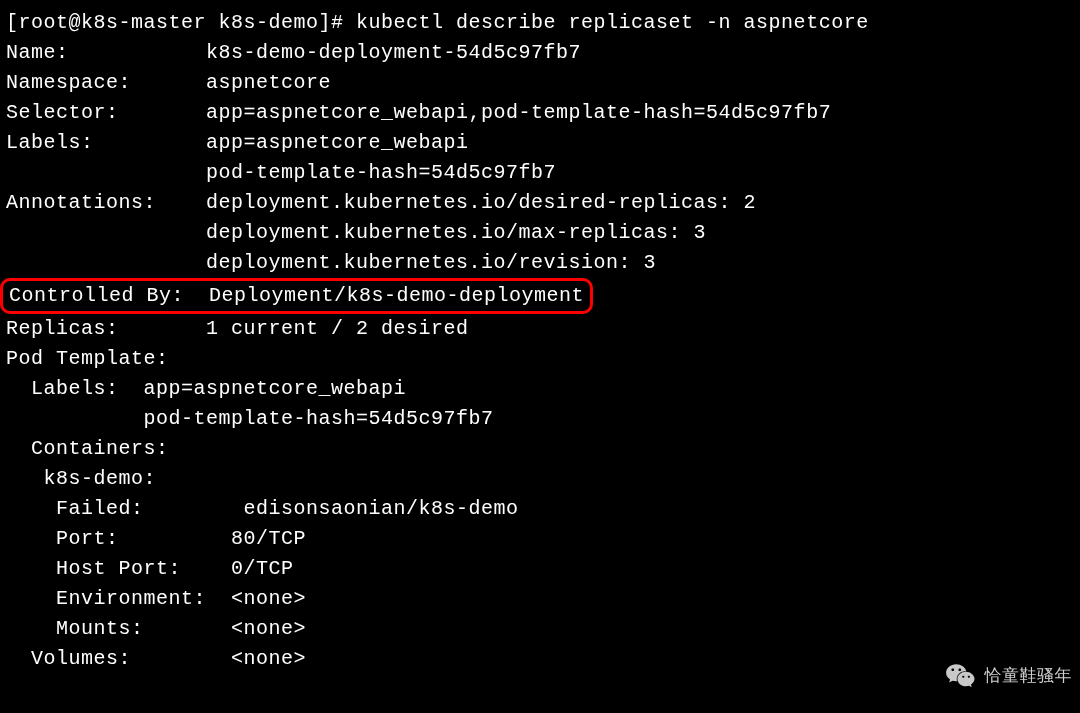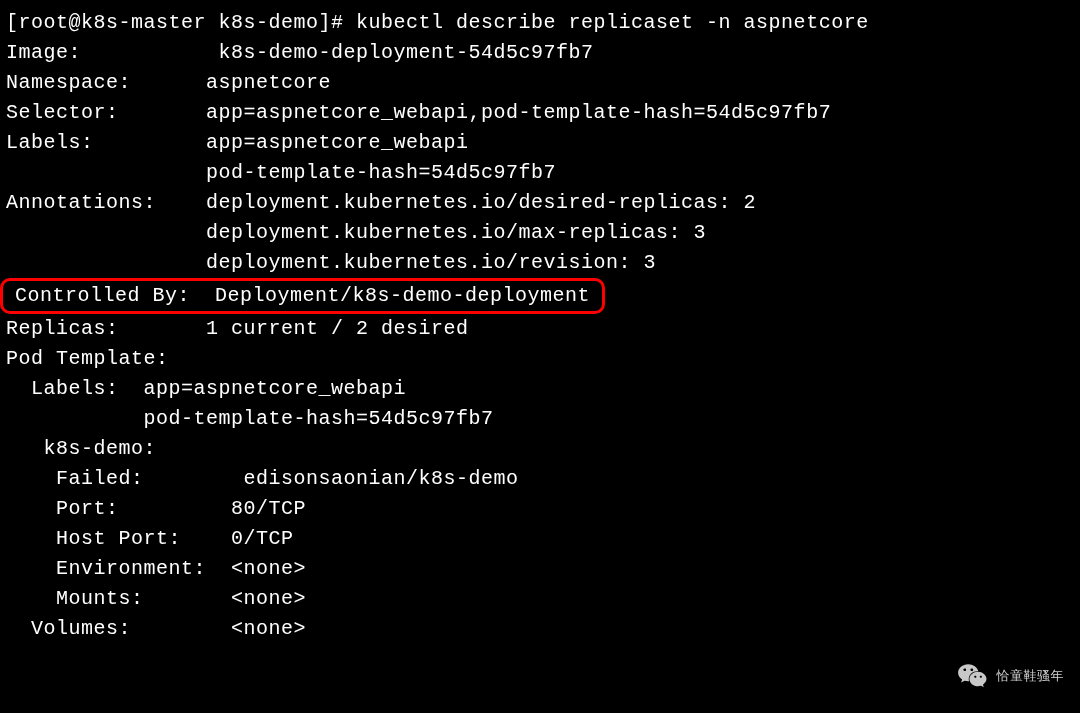"Image: k8s-demo-deployment-54d5c97fb7" div.terminal-line { text: Image -> Name }
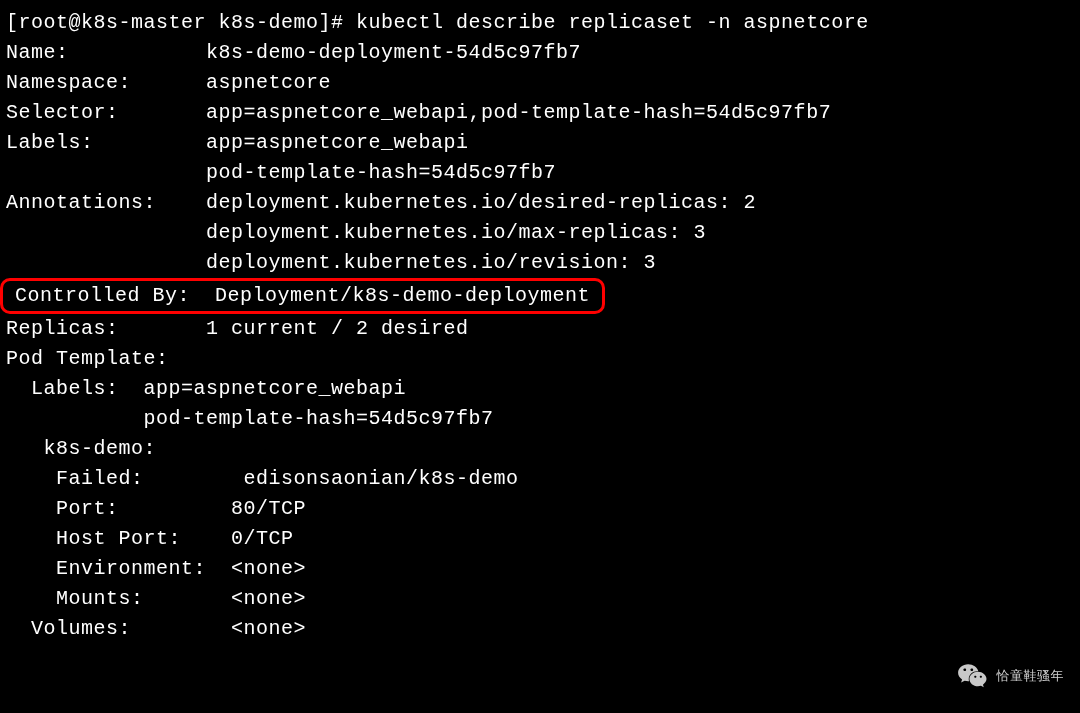"Controlled By:" .highlight-box { padding: 0px 12px -> 0px 6px }
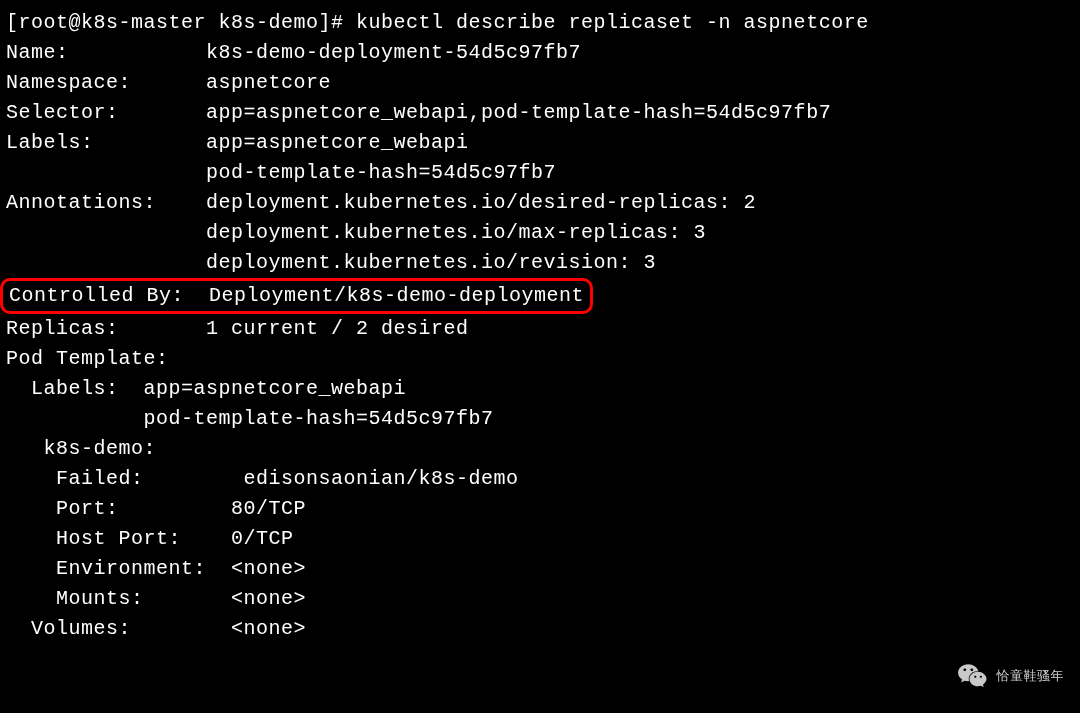"Containers:" div.terminal-line { html: none -> <div> Containers:</div> }
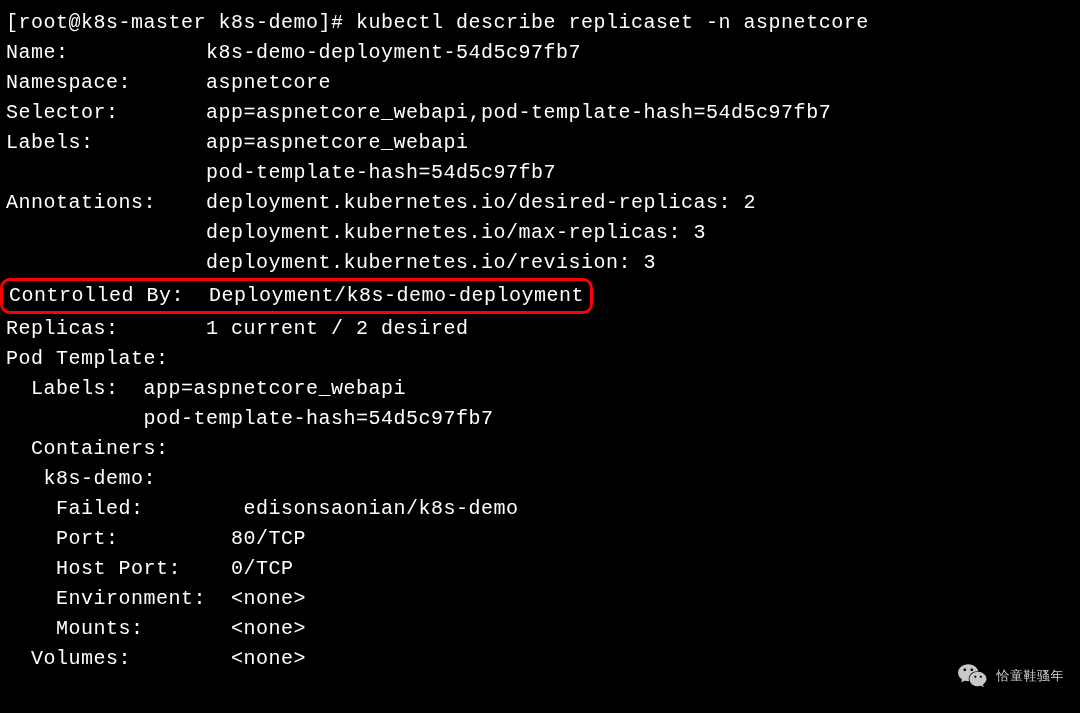"恰童鞋骚年" .watermark { font-size: 13px -> 17px; right: 16px -> 8px }
